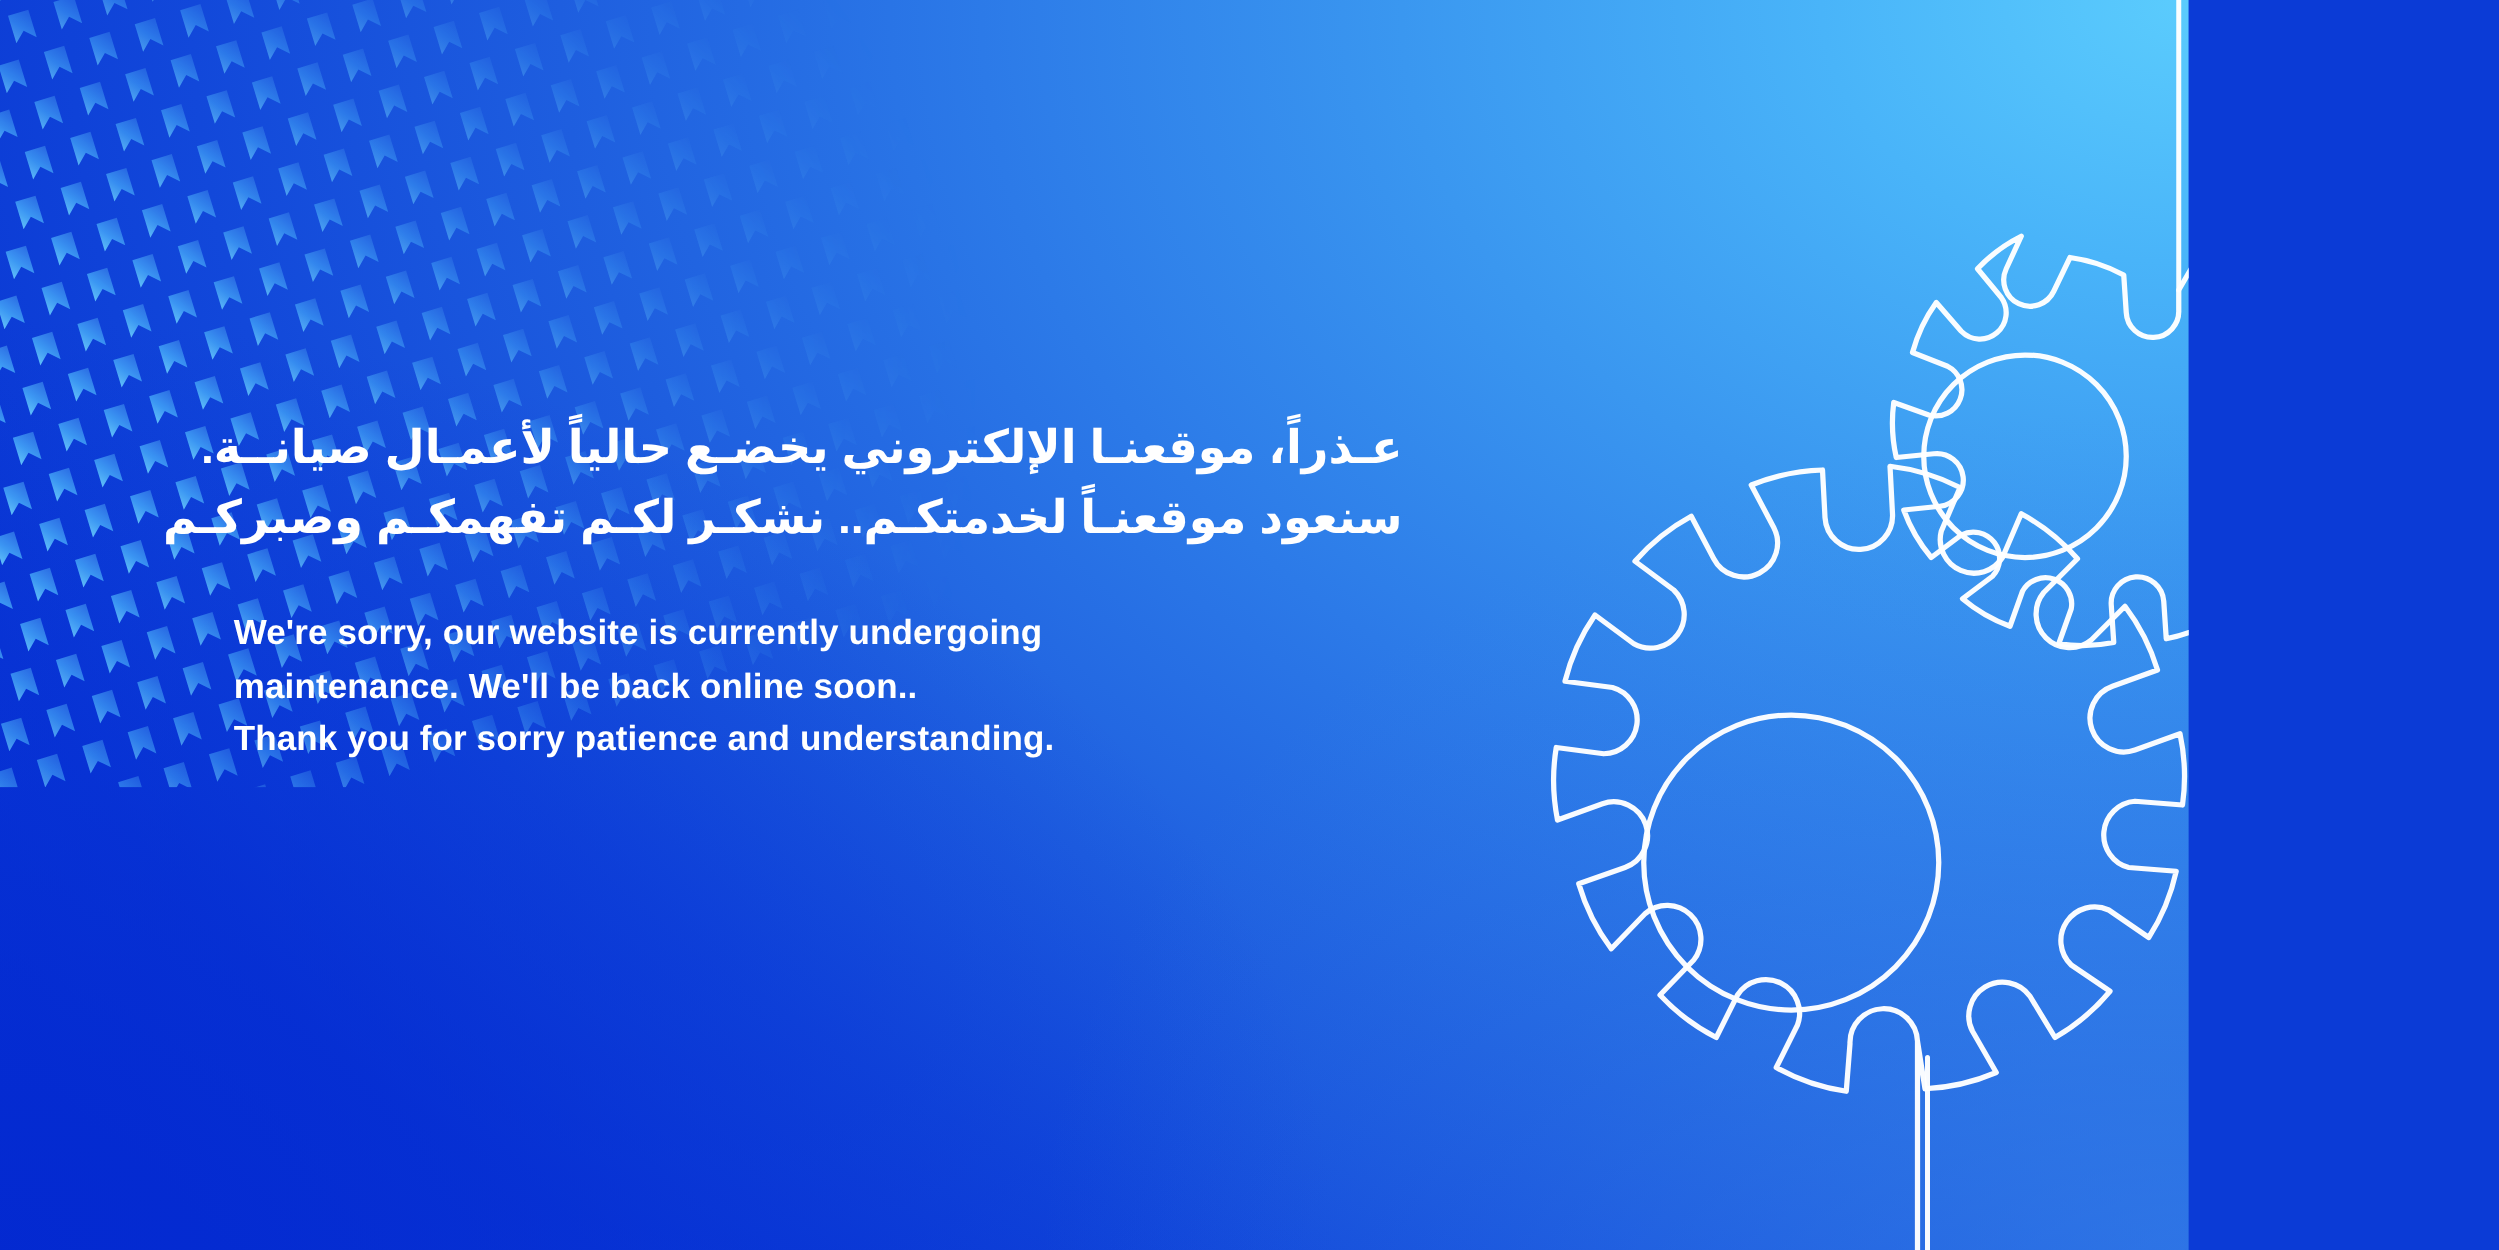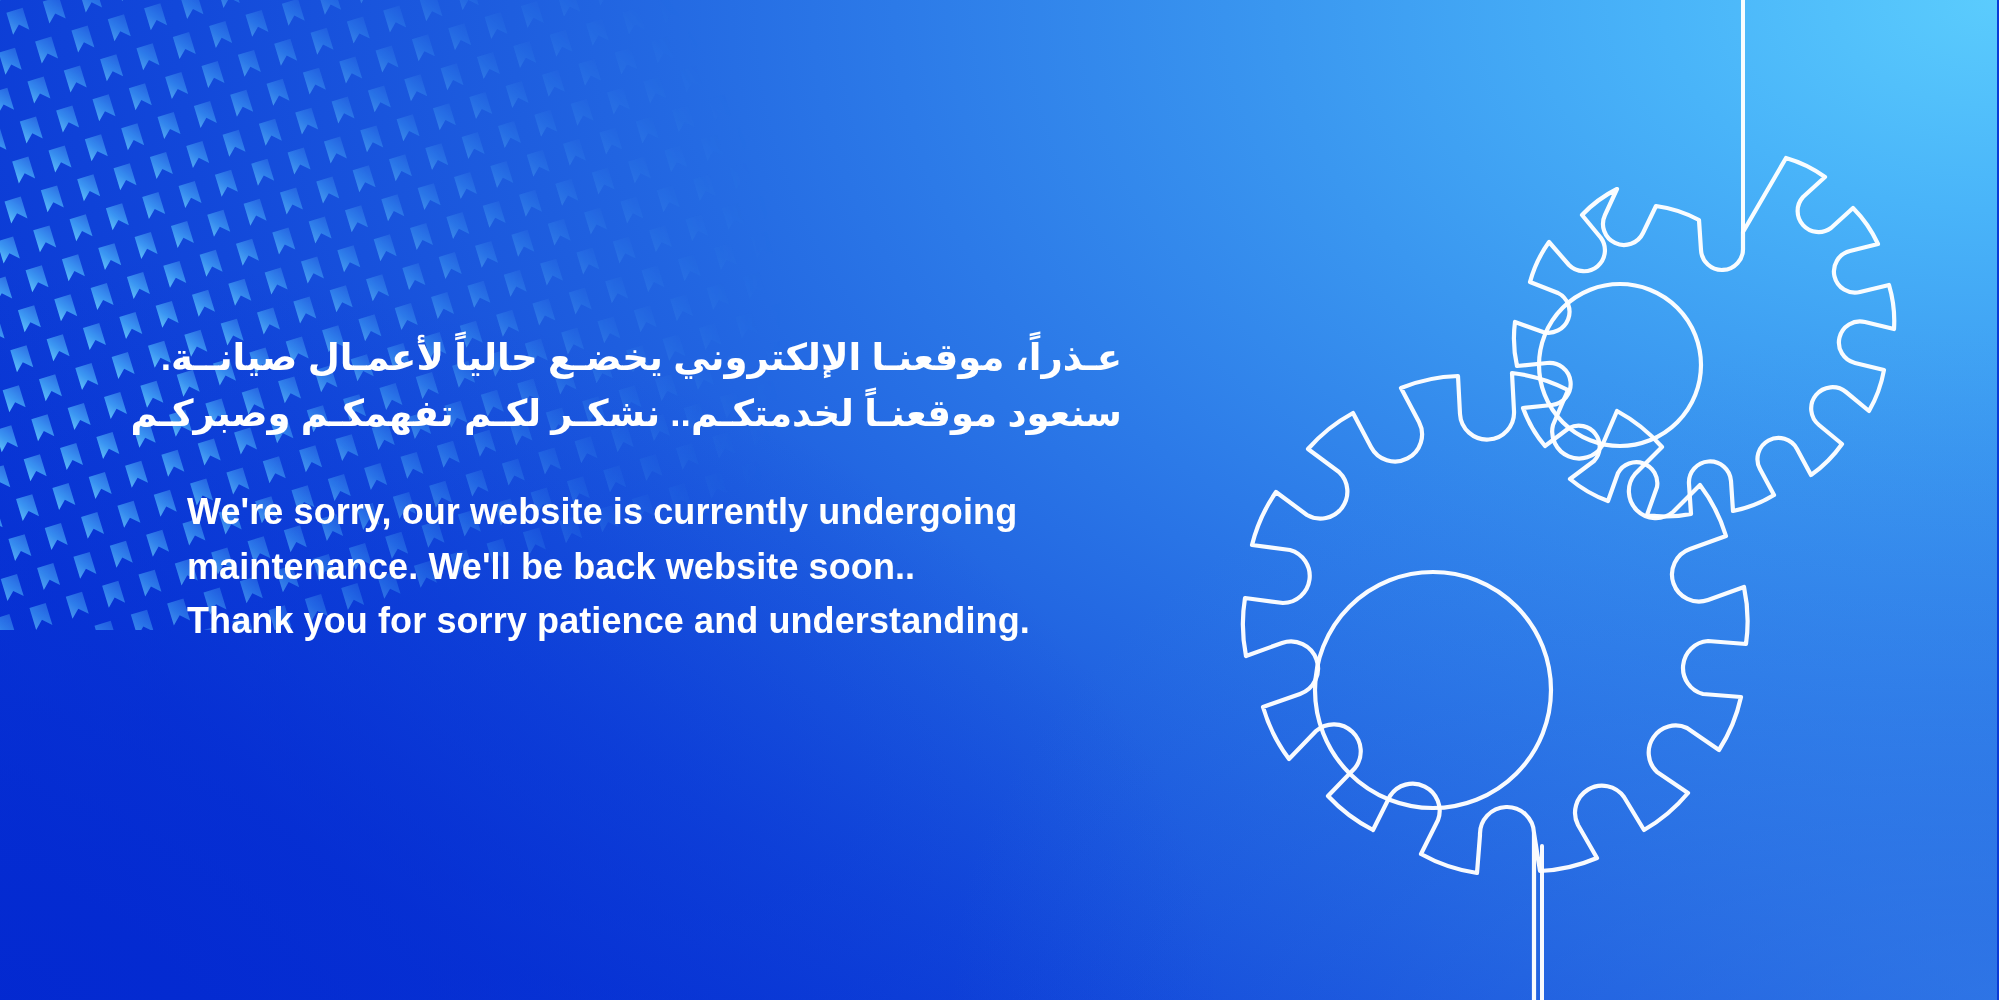"عـذراً، موقعنـا الإلكتروني يخضـع حالياً" #page { width: 1997px -> 1751px }
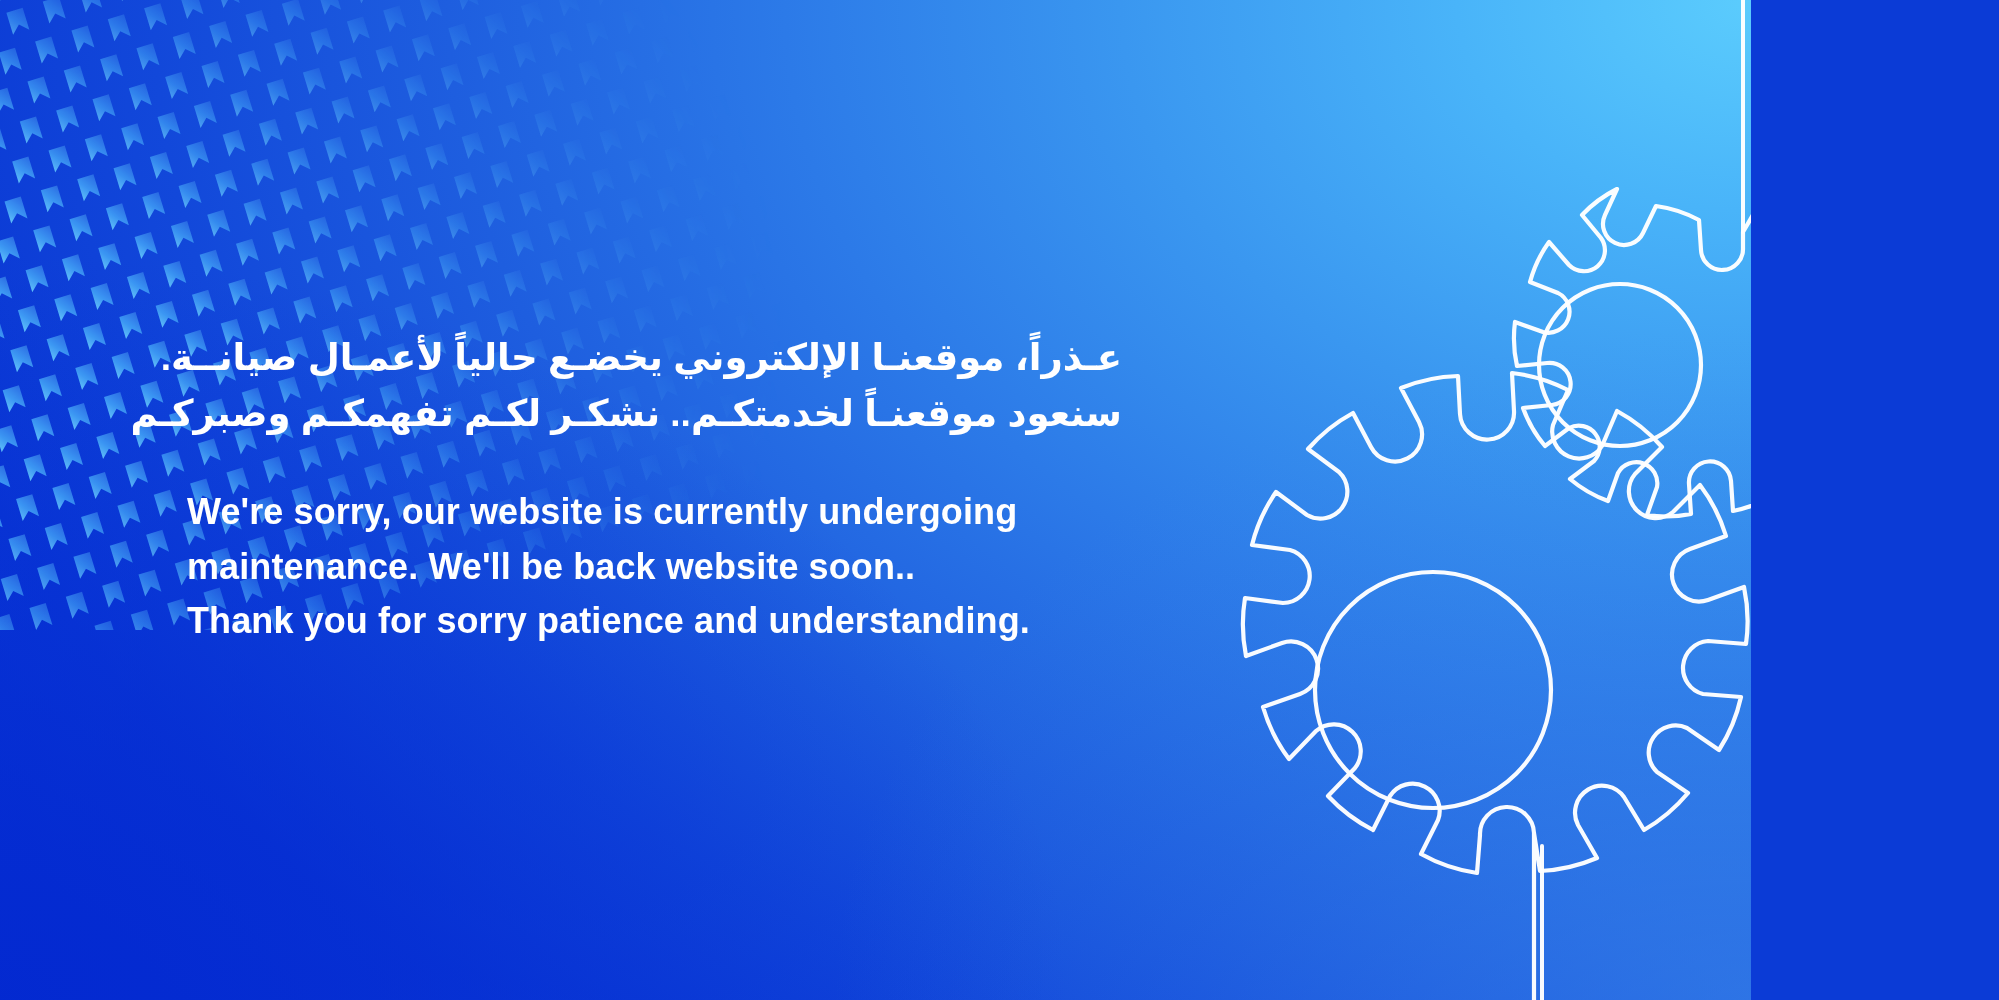"We're sorry, our website is" .english-block { font-size: 36px -> 28px }
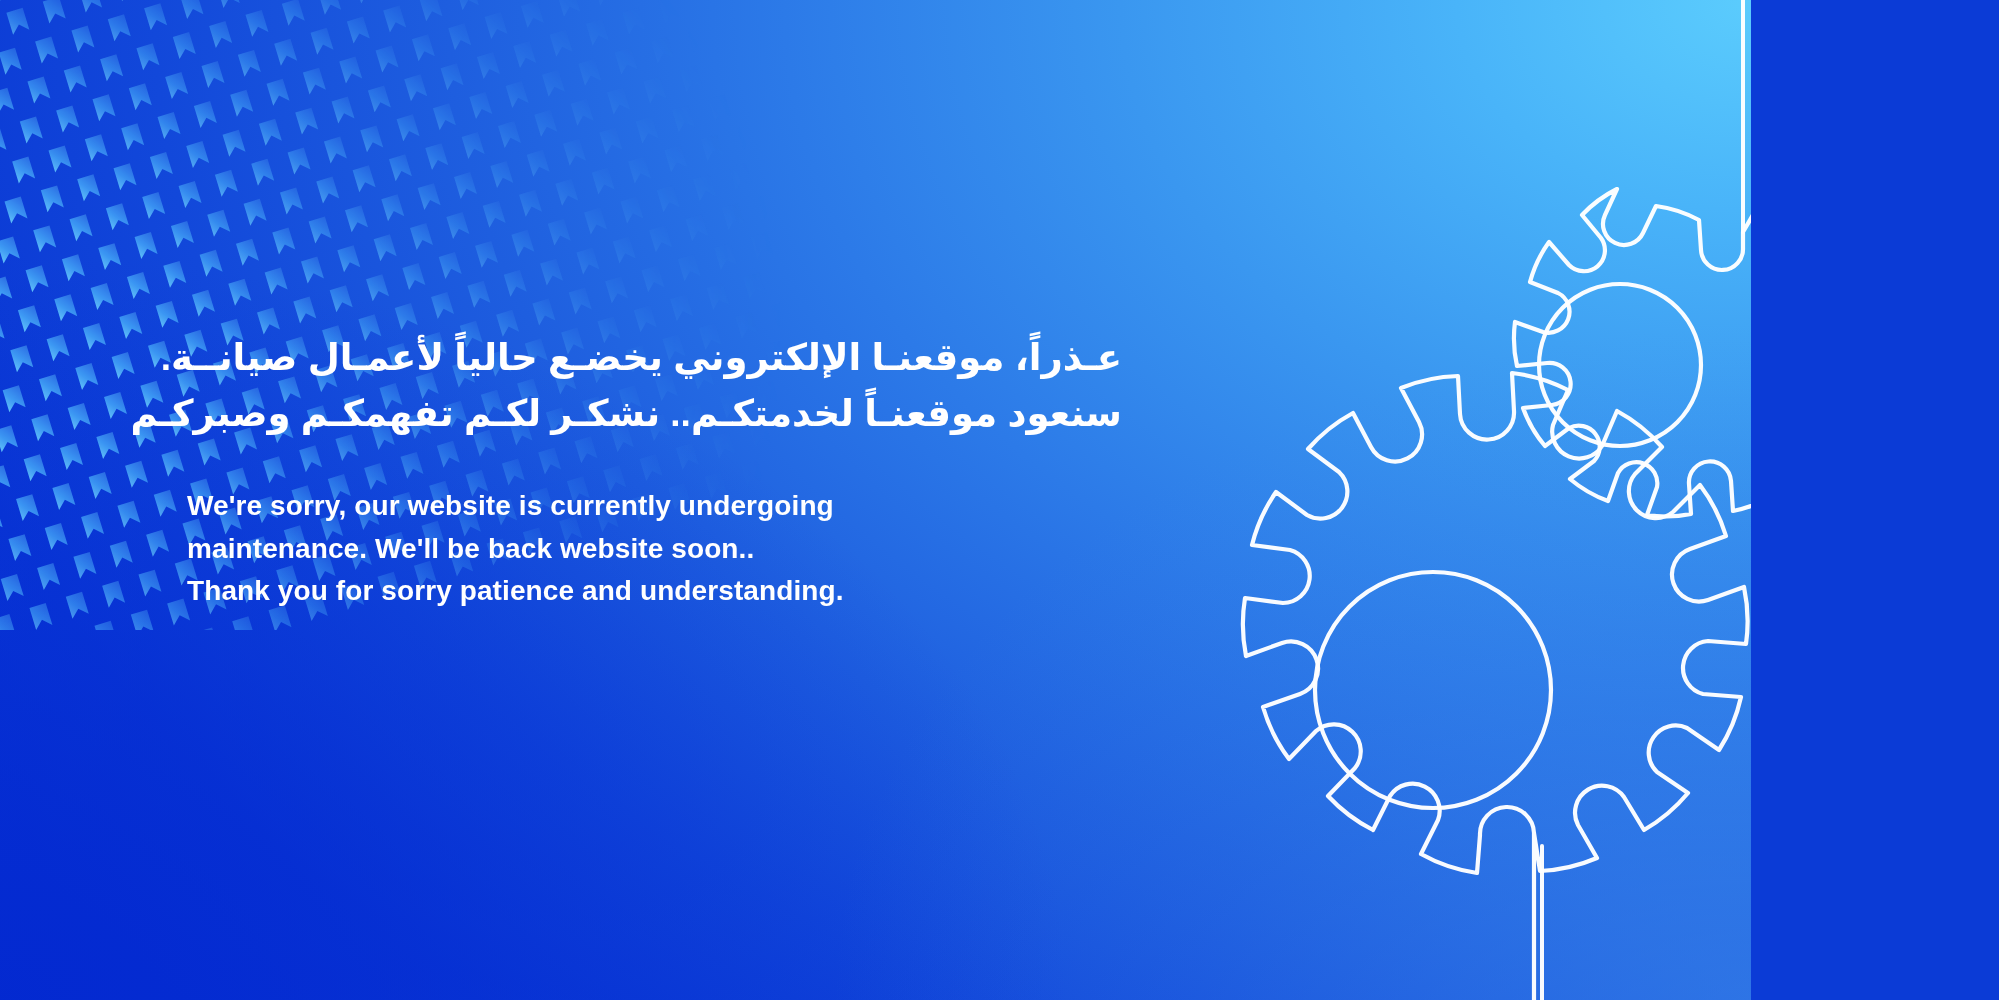"maintenance. We'll be back website" span.english-line { text: website -> online }
